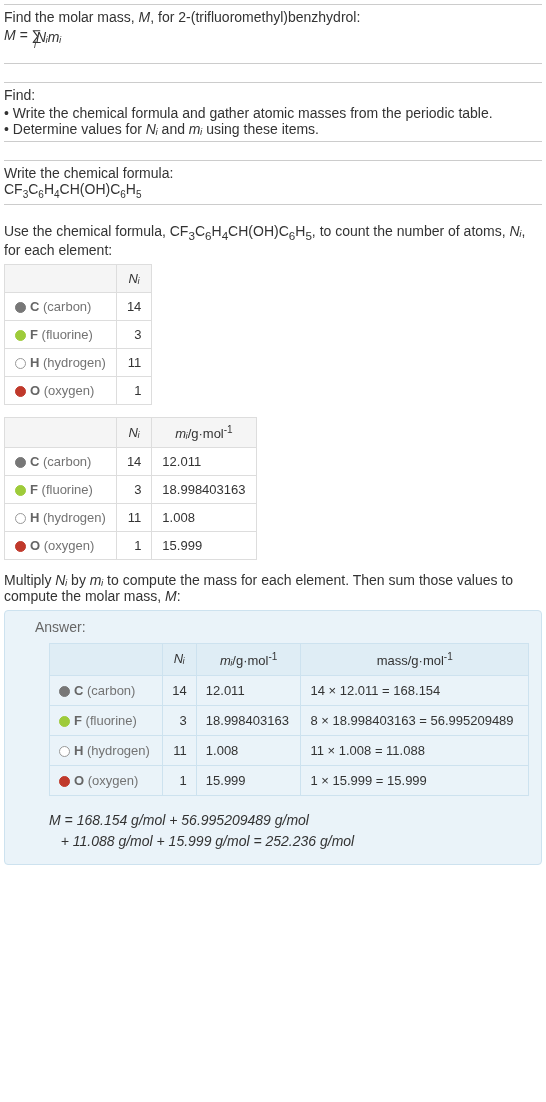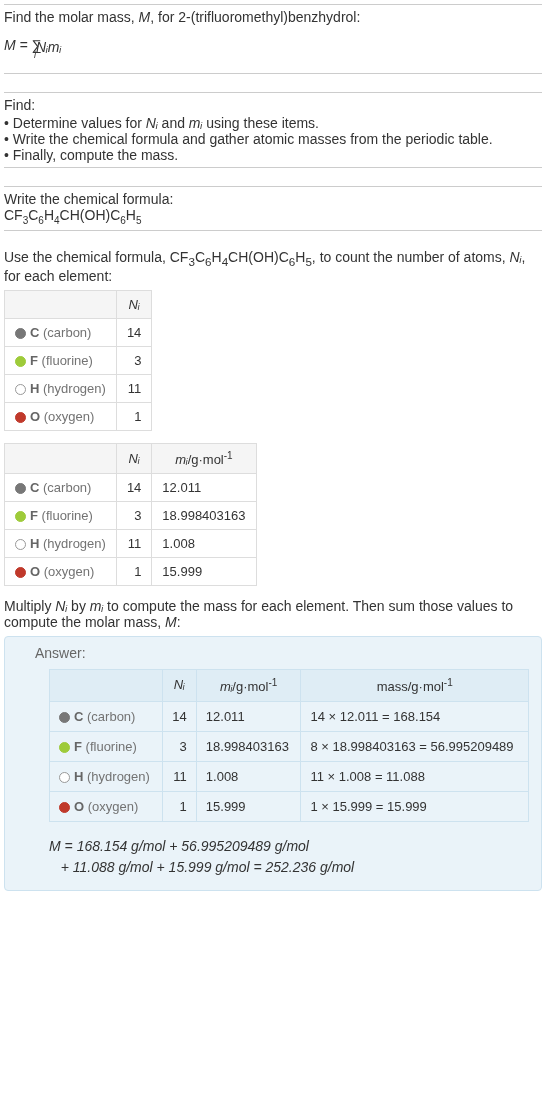"Find the molar mass, M," .intro-text { margin-bottom: 12px -> 2px }
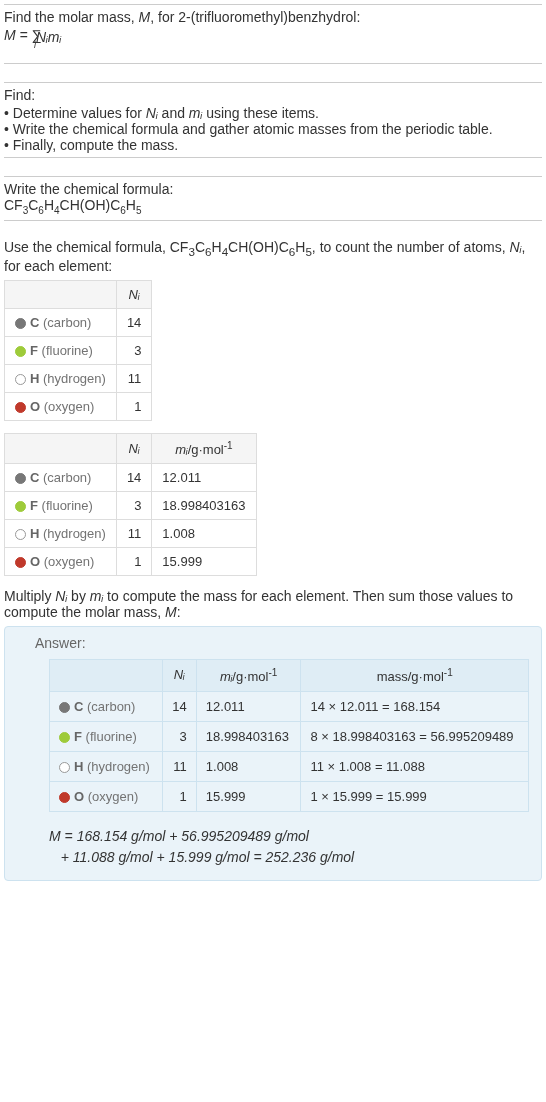"• Determine values for Nᵢ" div.bullet-line { order: before "• Write the chemical formula" -> after "• Write the chemical formula" }
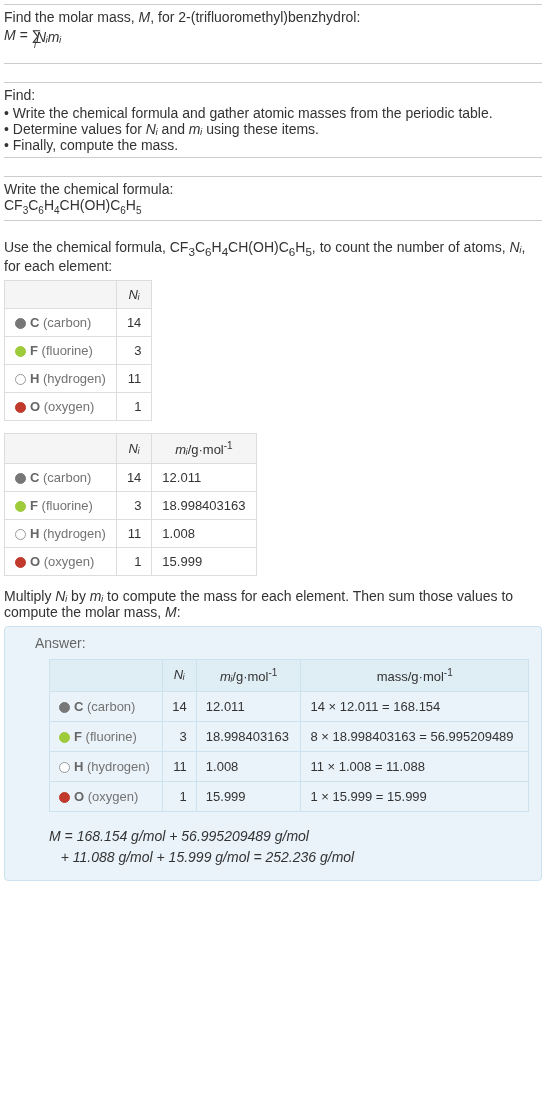"• Finally, compute the mass." div.bullet-line { html: <div>• Finally, compute the mass.</div> -> none }
